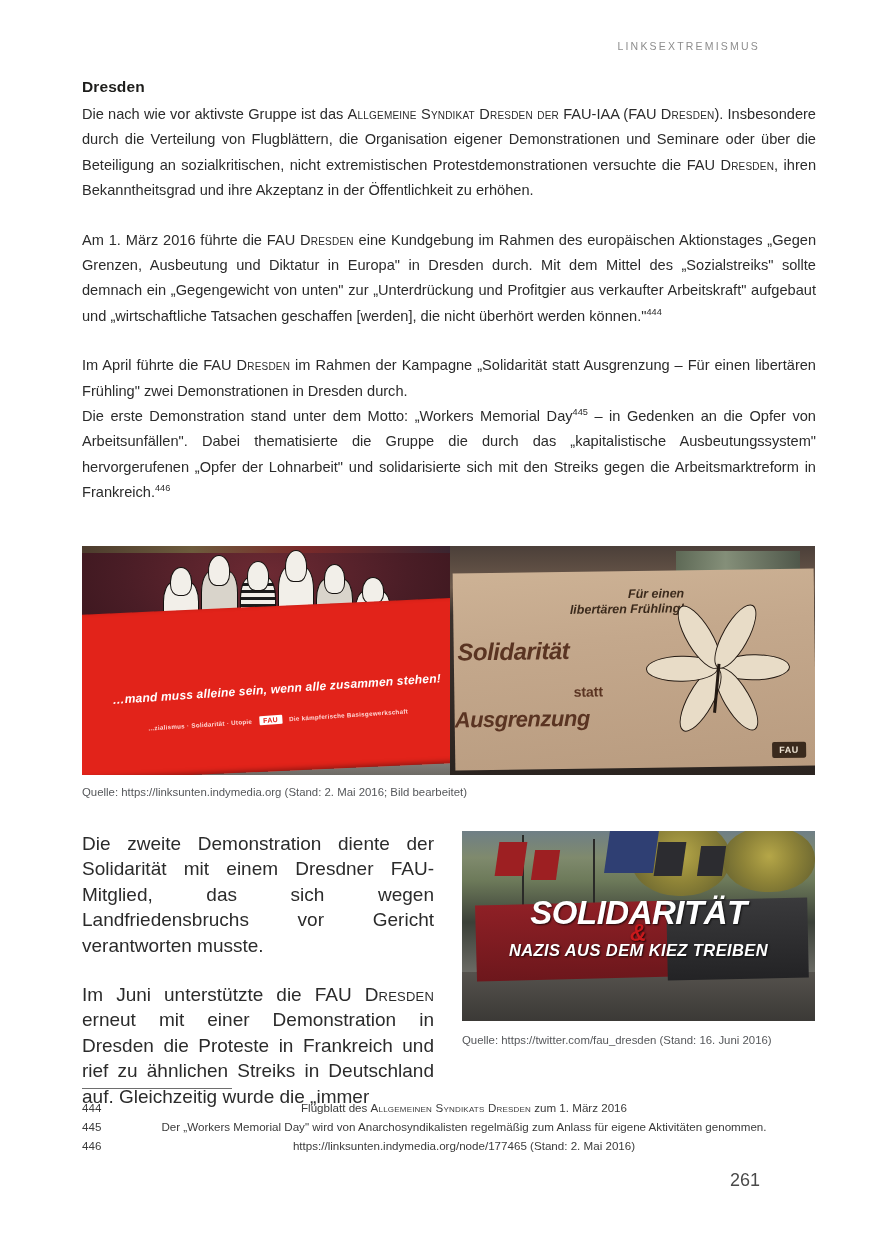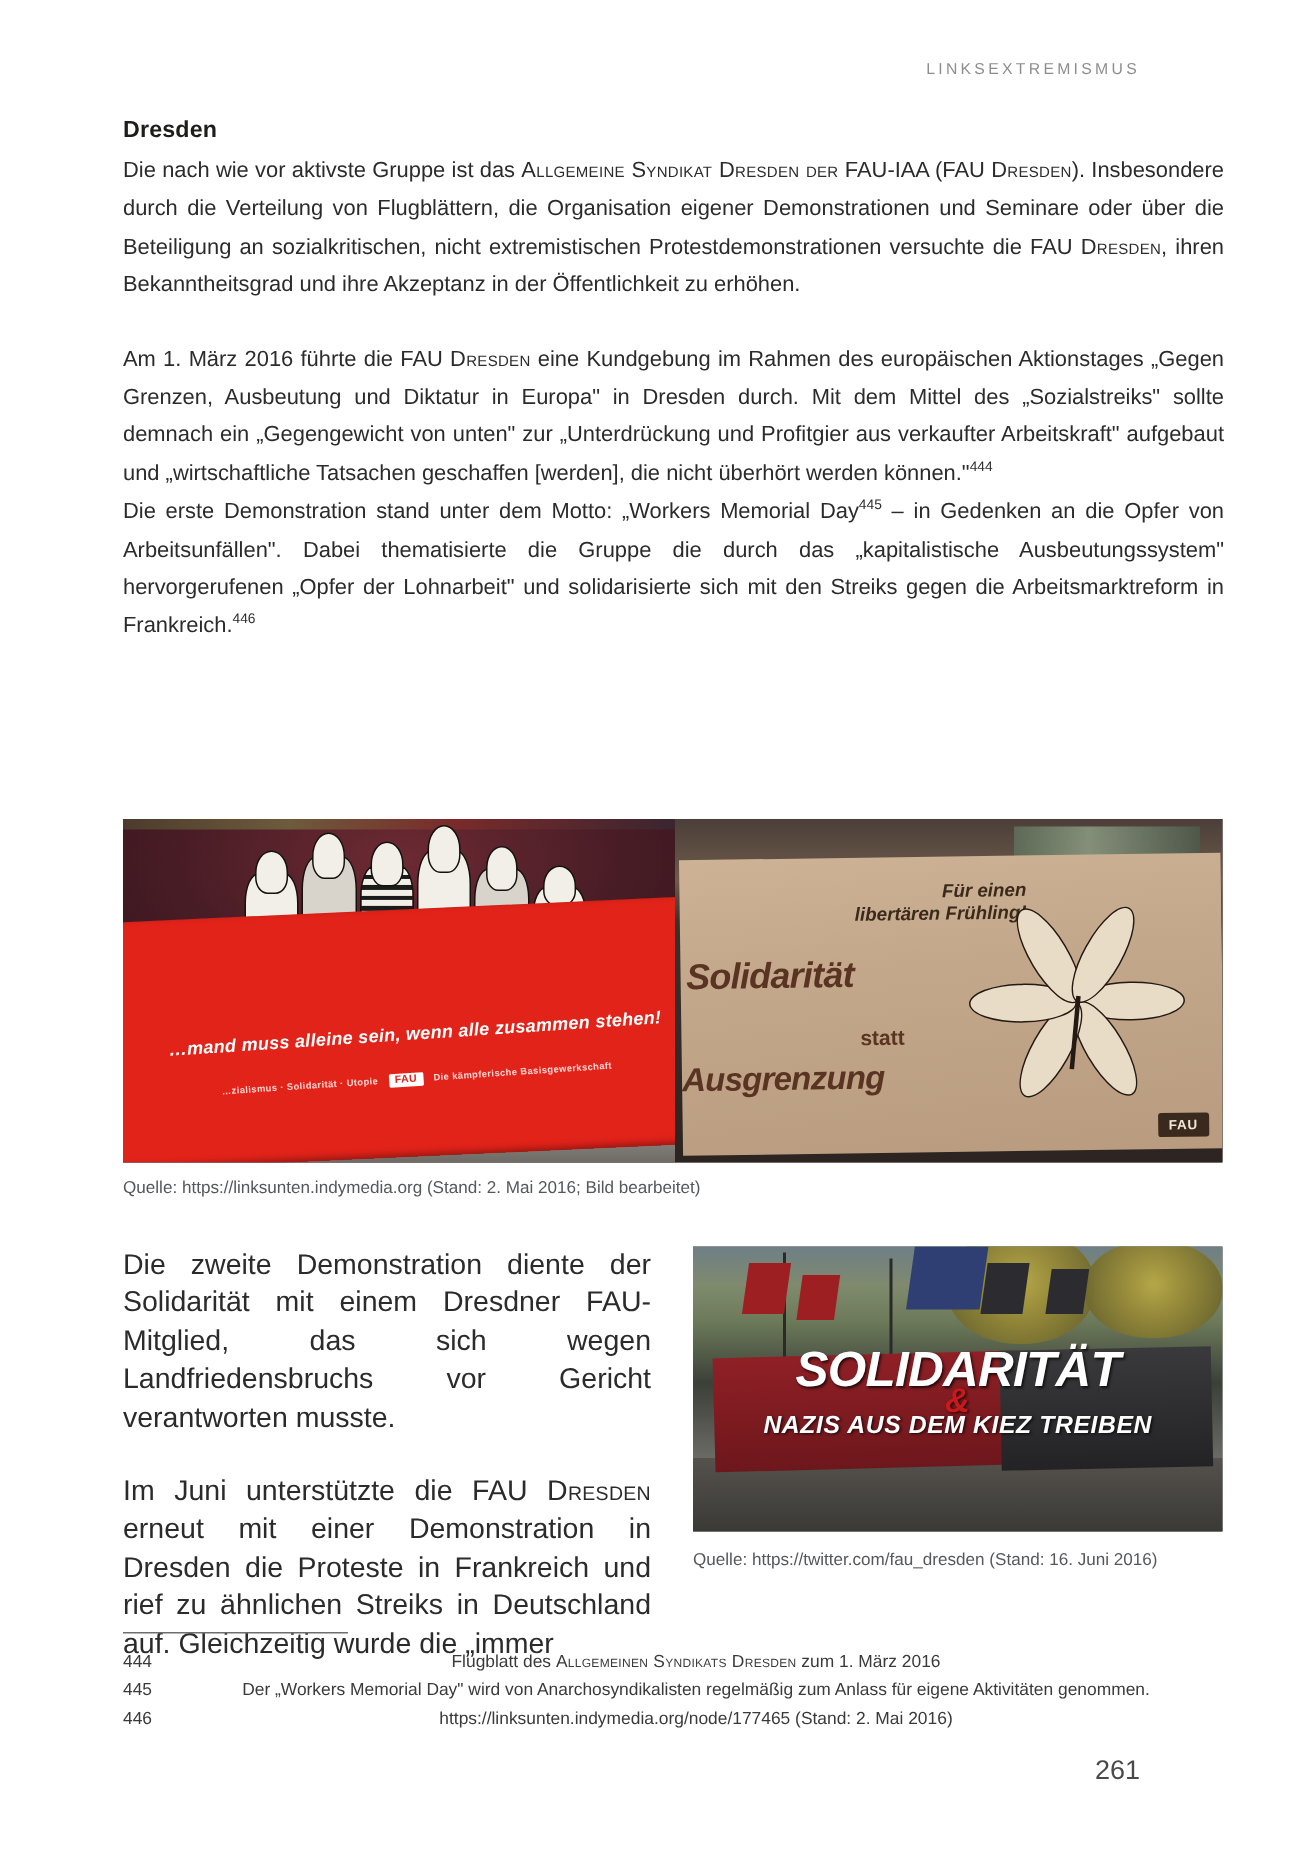"Im April führte die FAU" p.body-text { html: none -> <p><span>Im April führte die FAU </span><span>Dresden</span><span> im Rahmen der Kampagne „Solidarität statt Ausgrenzung – Für einen libertären Frühling" zwei Demonstrationen in Dresden durch.</span></p> }
